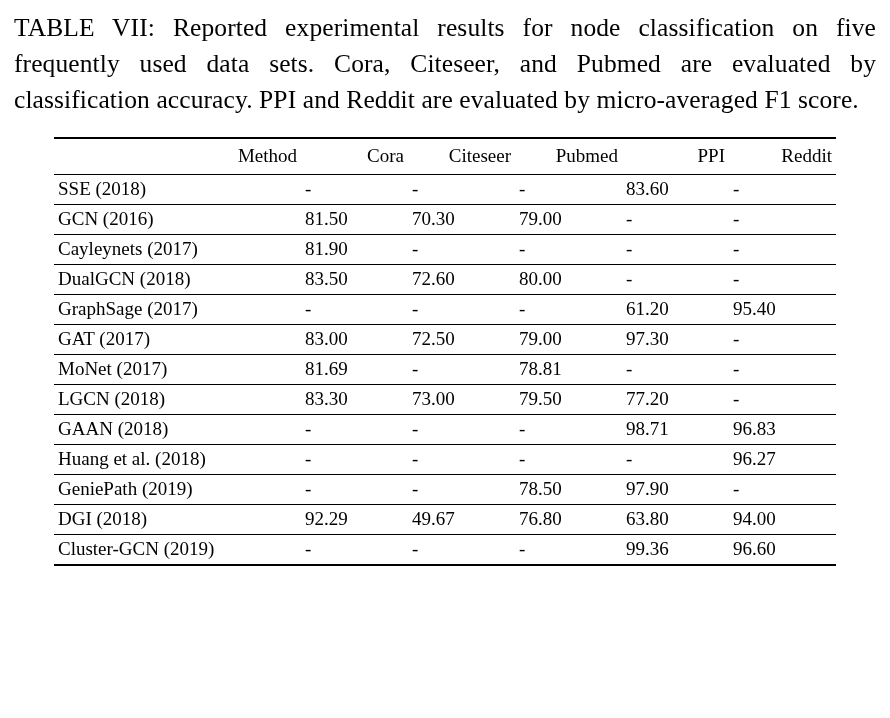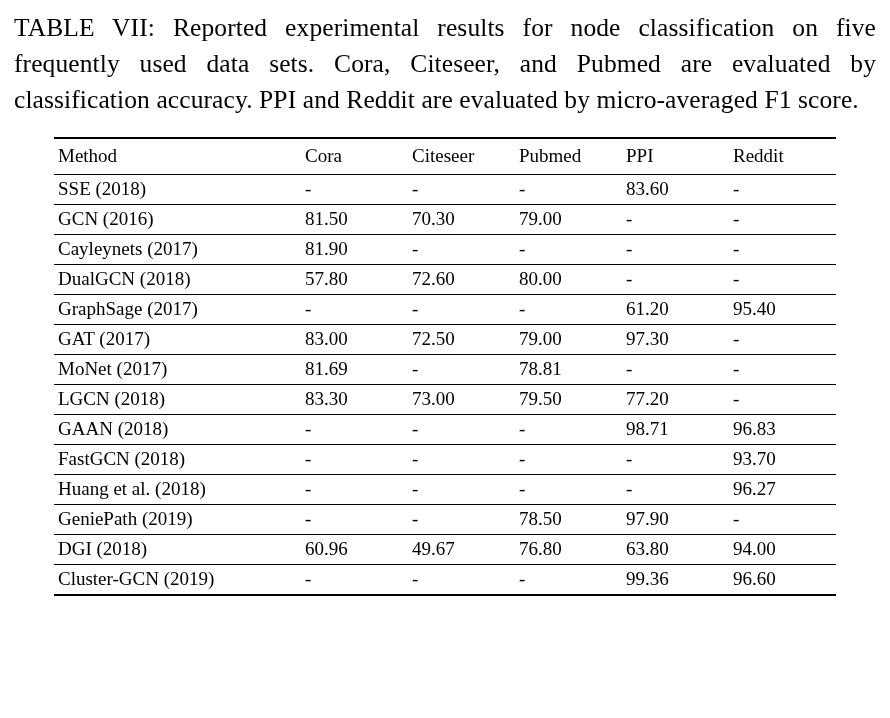"Method" table.results thead th { text-align: none -> right }
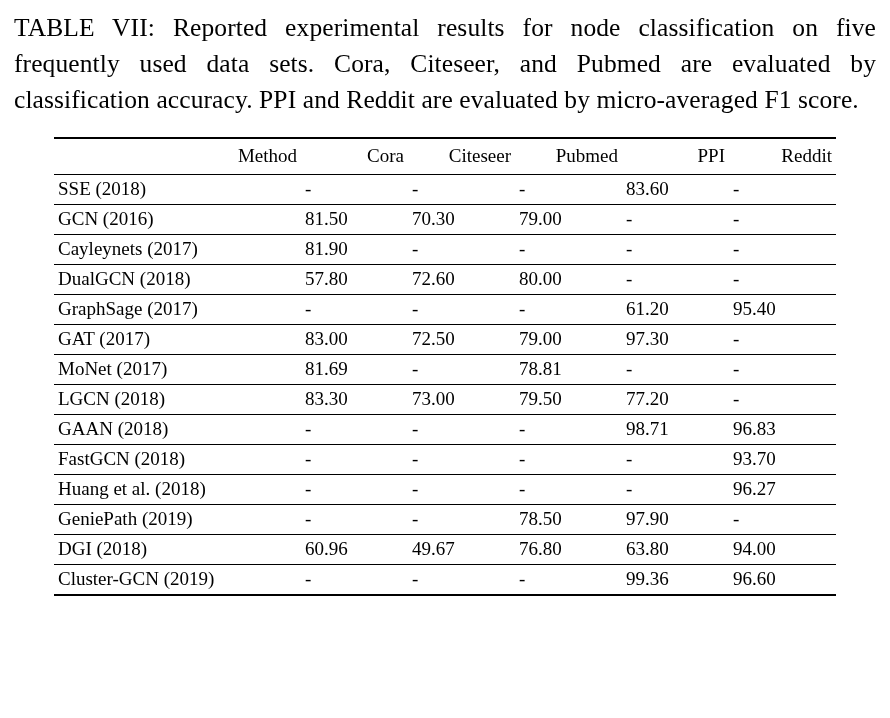"57.80" td.val { text: 57.80 -> 83.50 }
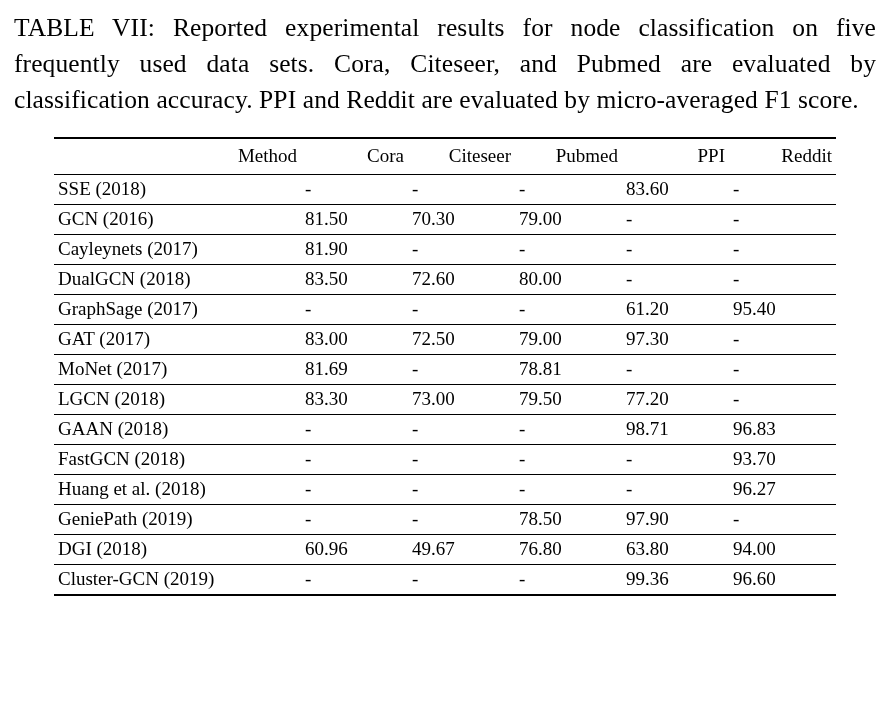"FastGCN (2018)" tr { html: <tr> <td>FastGCN (2018)</td> <td>-</td> <td>-</td> <td>-</td> <td>-</td> <td>93.70</td> </tr> -> none }
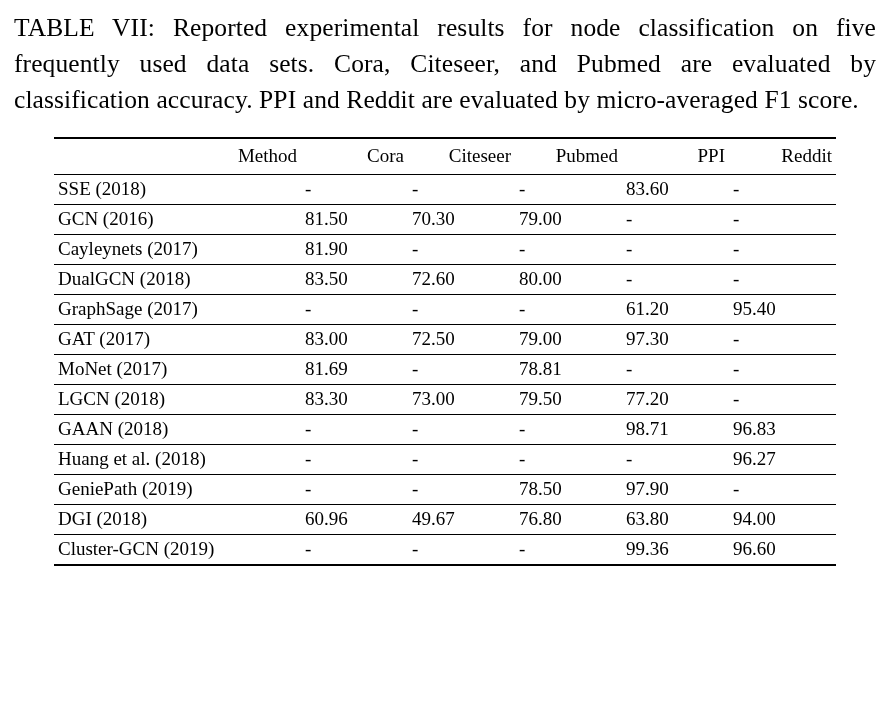"60.96" td.val { text: 60.96 -> 92.29 }
